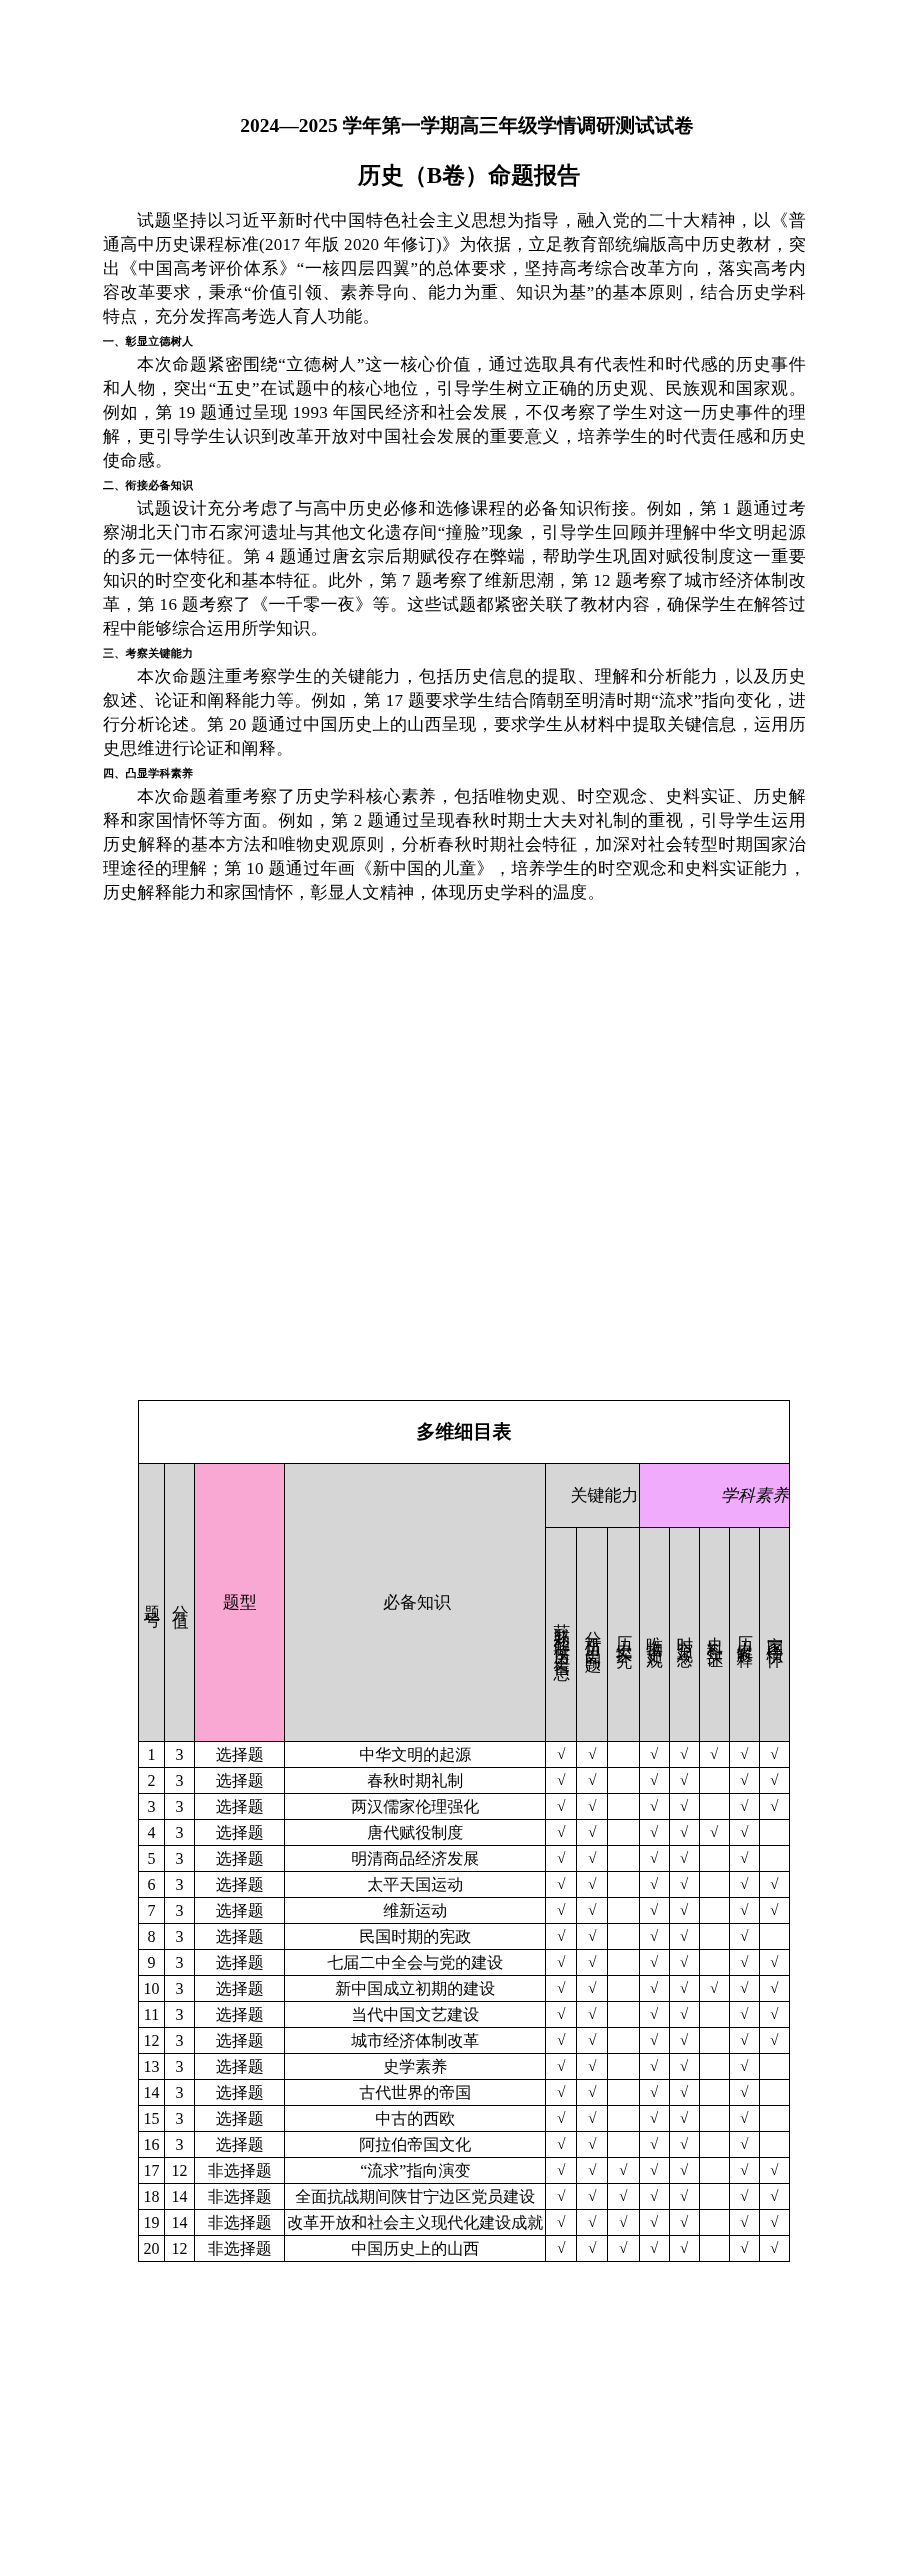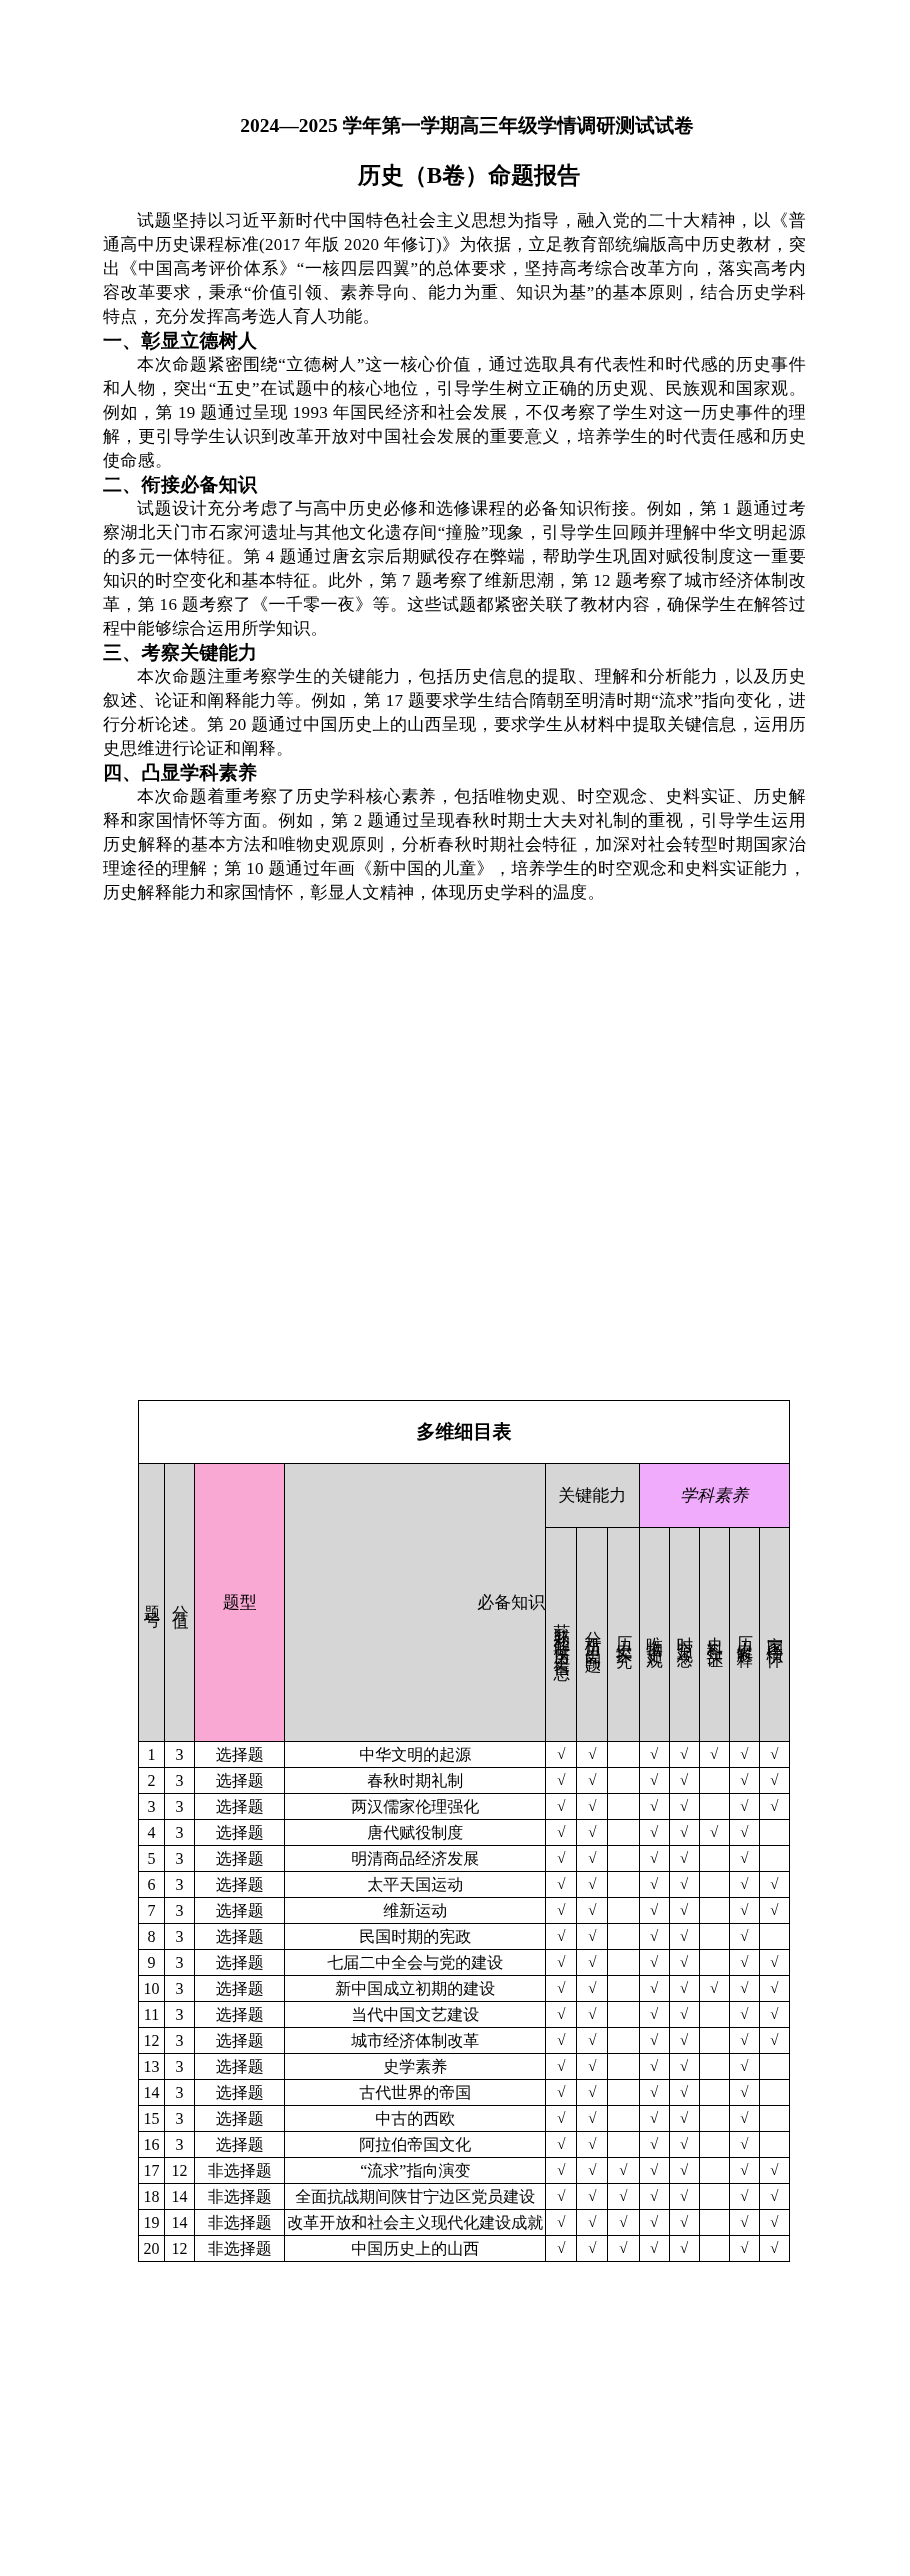"一、彰显立德树人" .body-text h3 { font-size: 19px -> 11px }
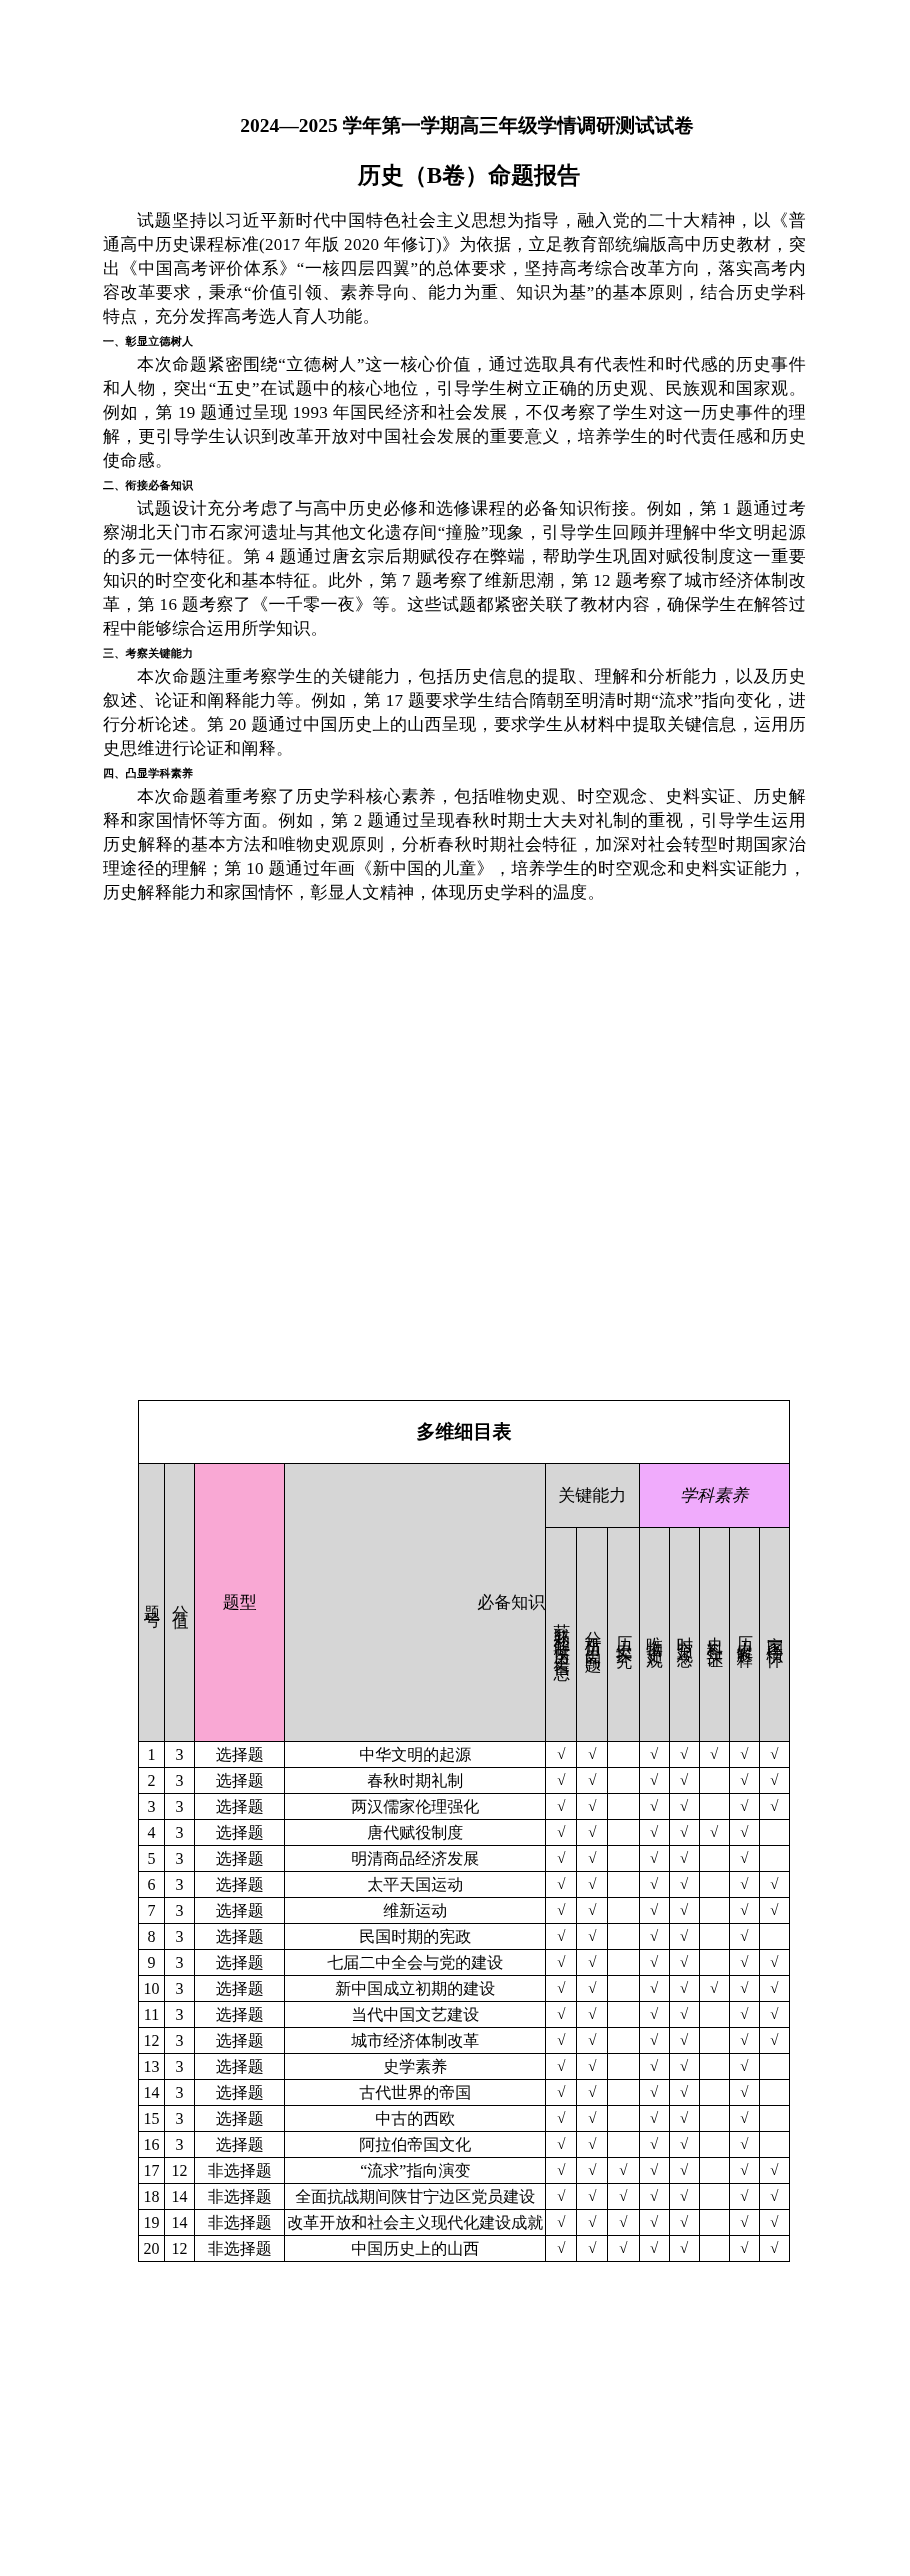"关键能力" tr.group-row td.span-hdr { text-align: none -> right }
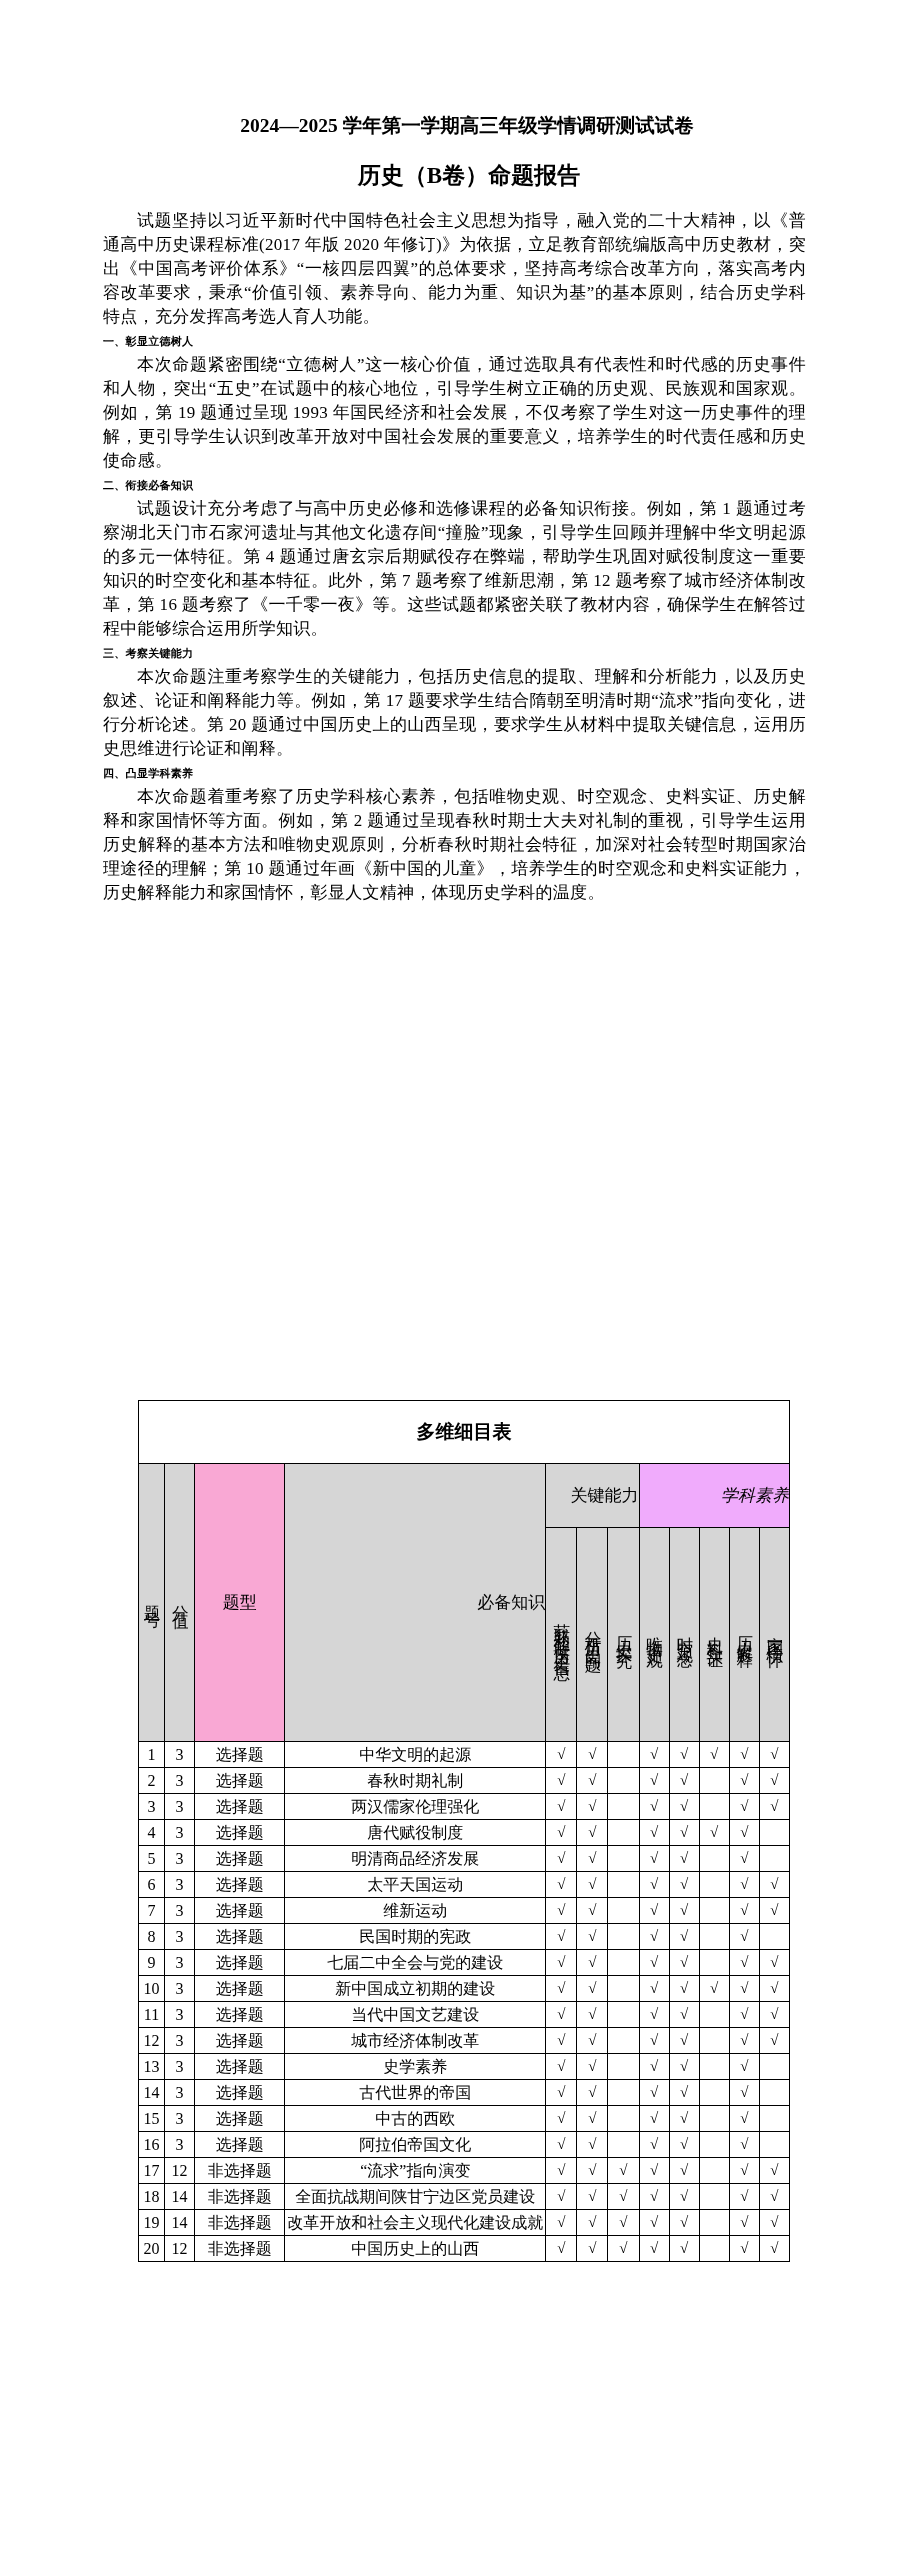"必备知识" td.knowledge-hdr { text-align: right -> center }
